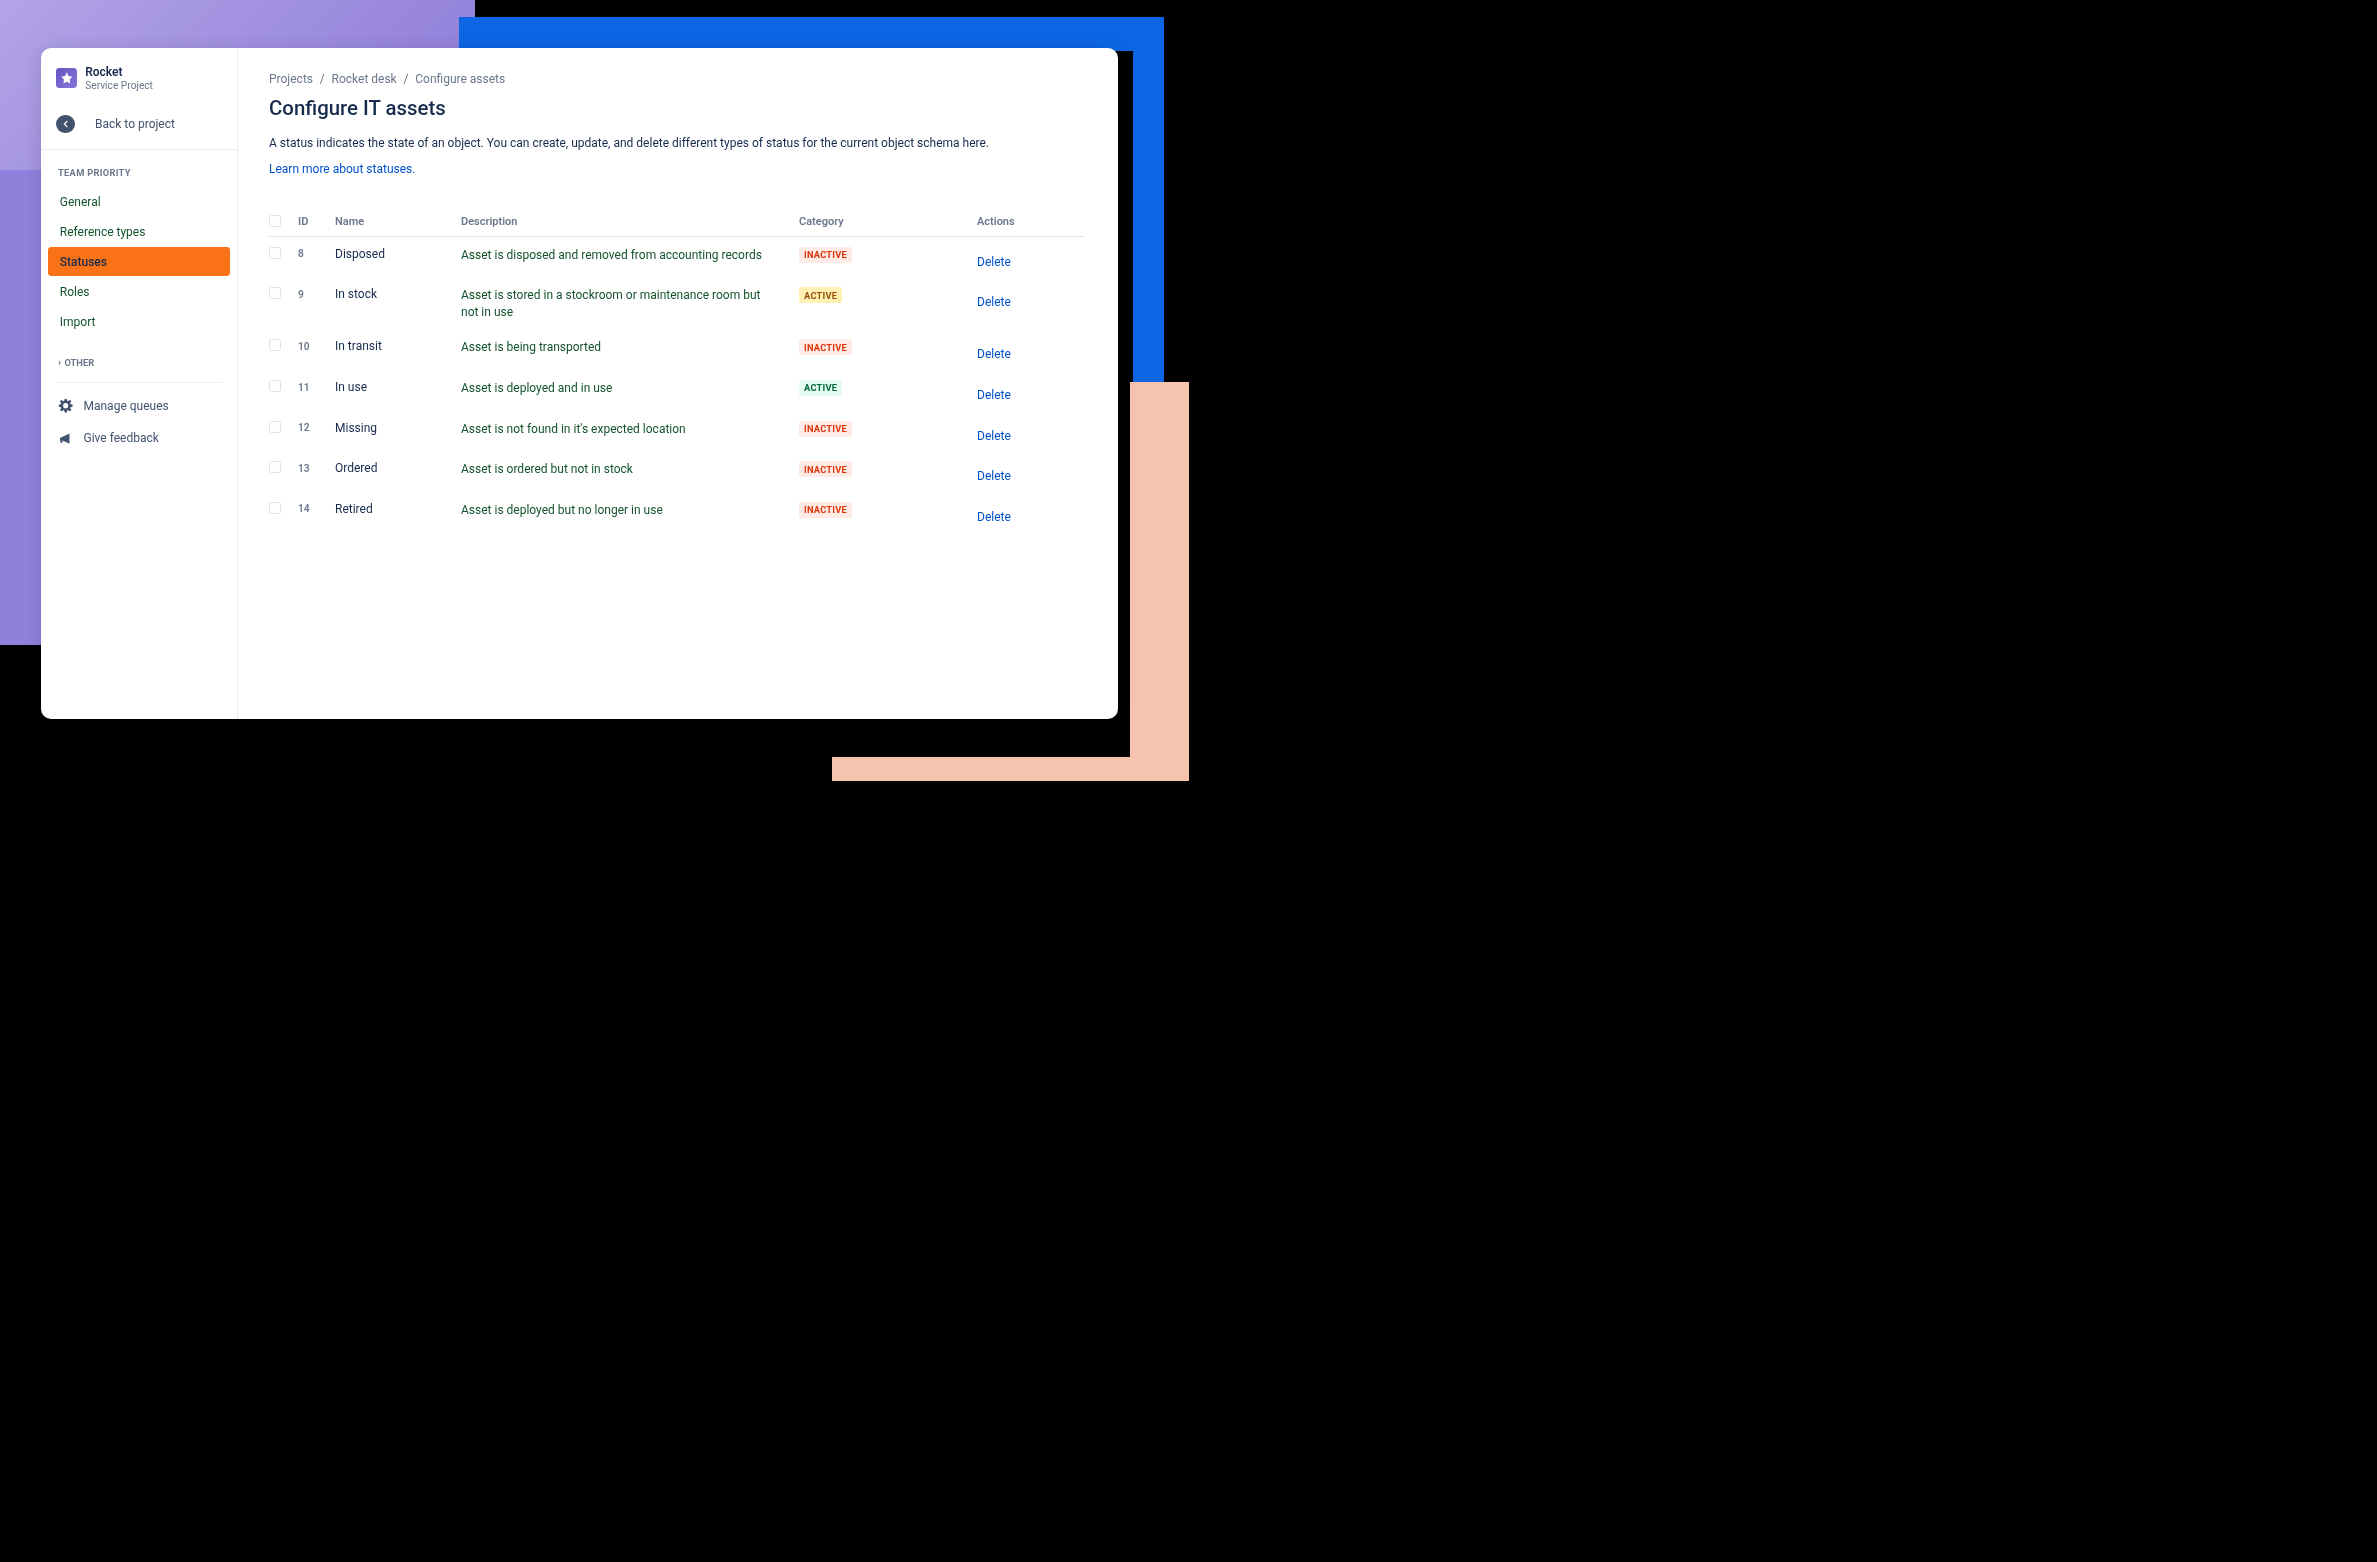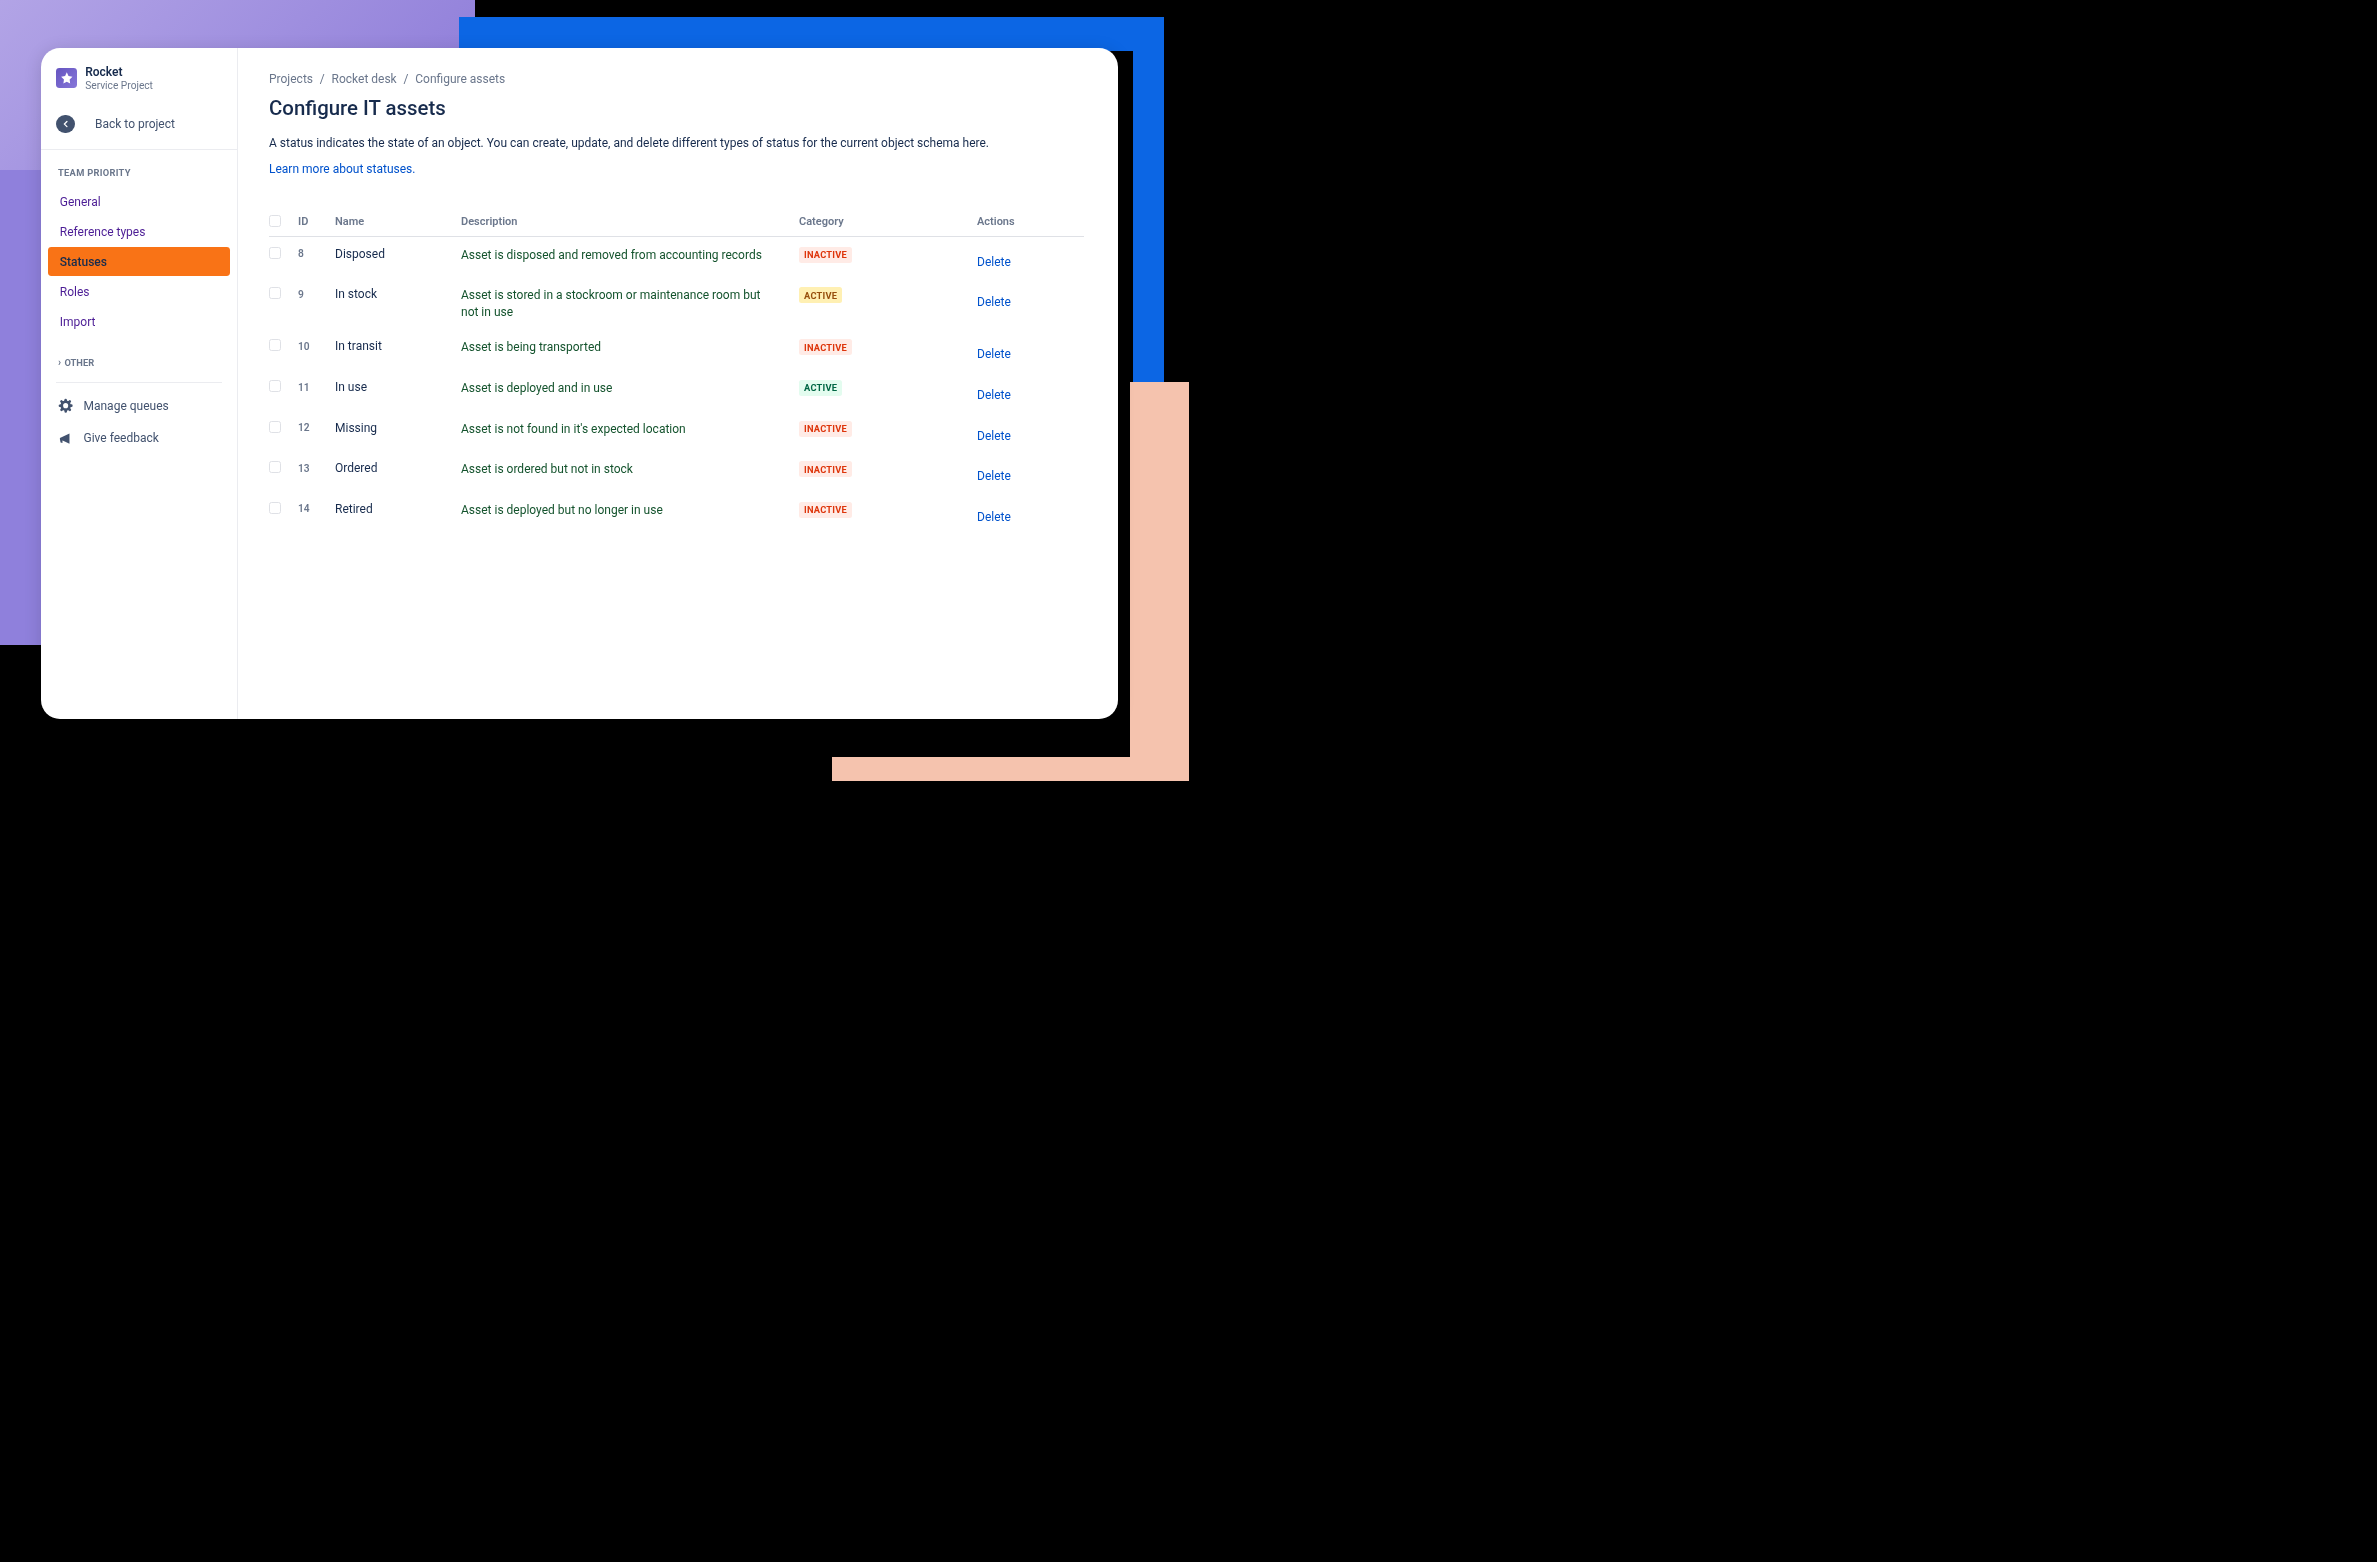"Rocket" .window { border-radius: 19px -> 10px }
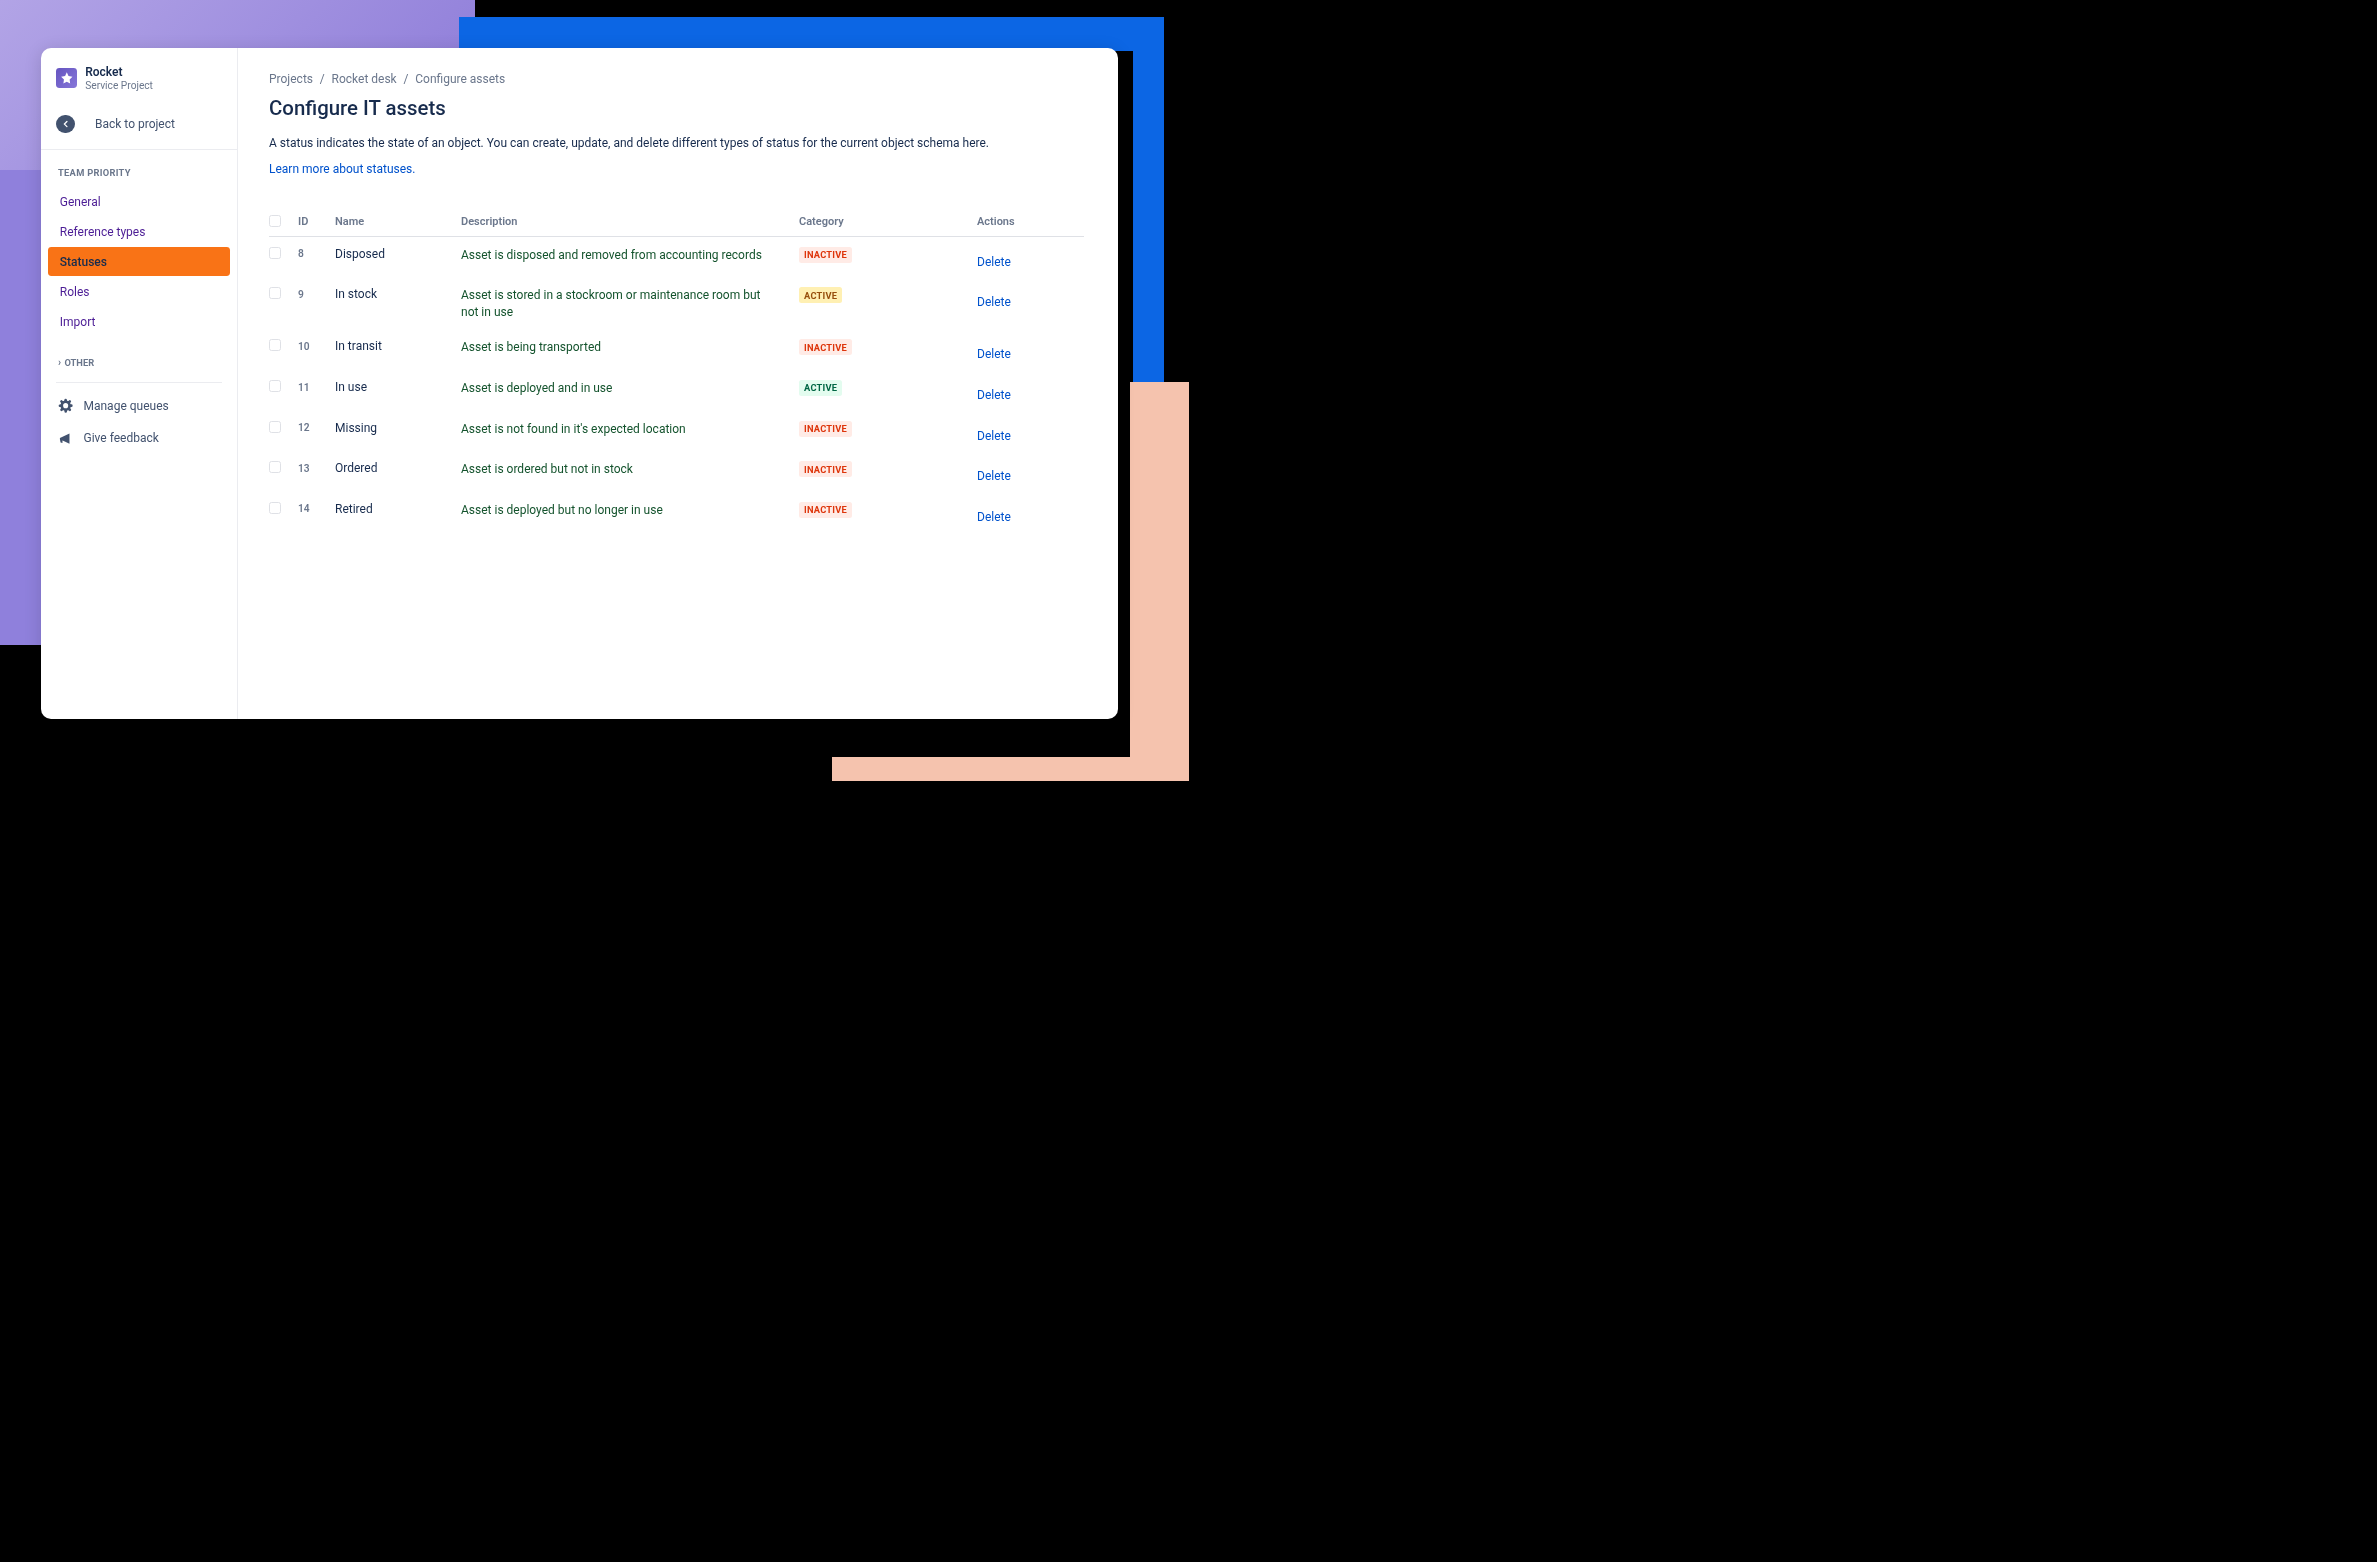"General" .nav-item { color: #4c1d95 -> #14532d }
